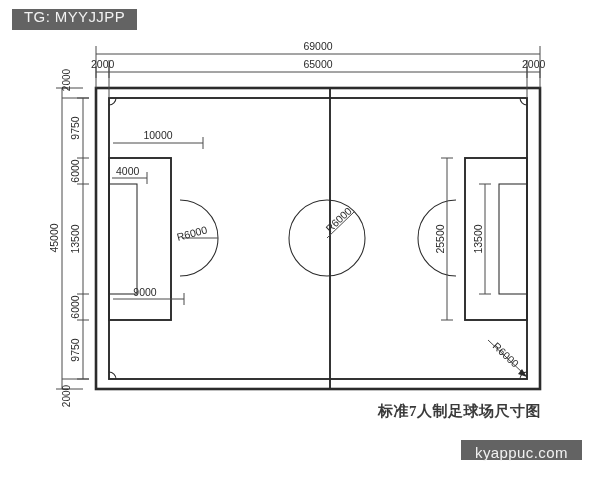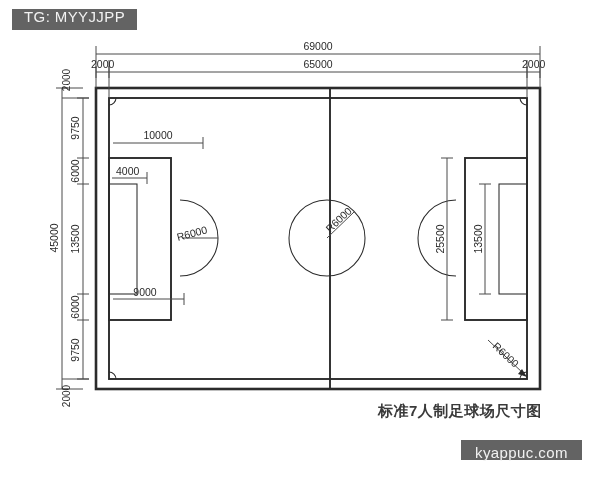"标准7人制足球场尺寸图" #title { font-family: Liberation Sans, sans-serif -> Liberation Serif, serif }
